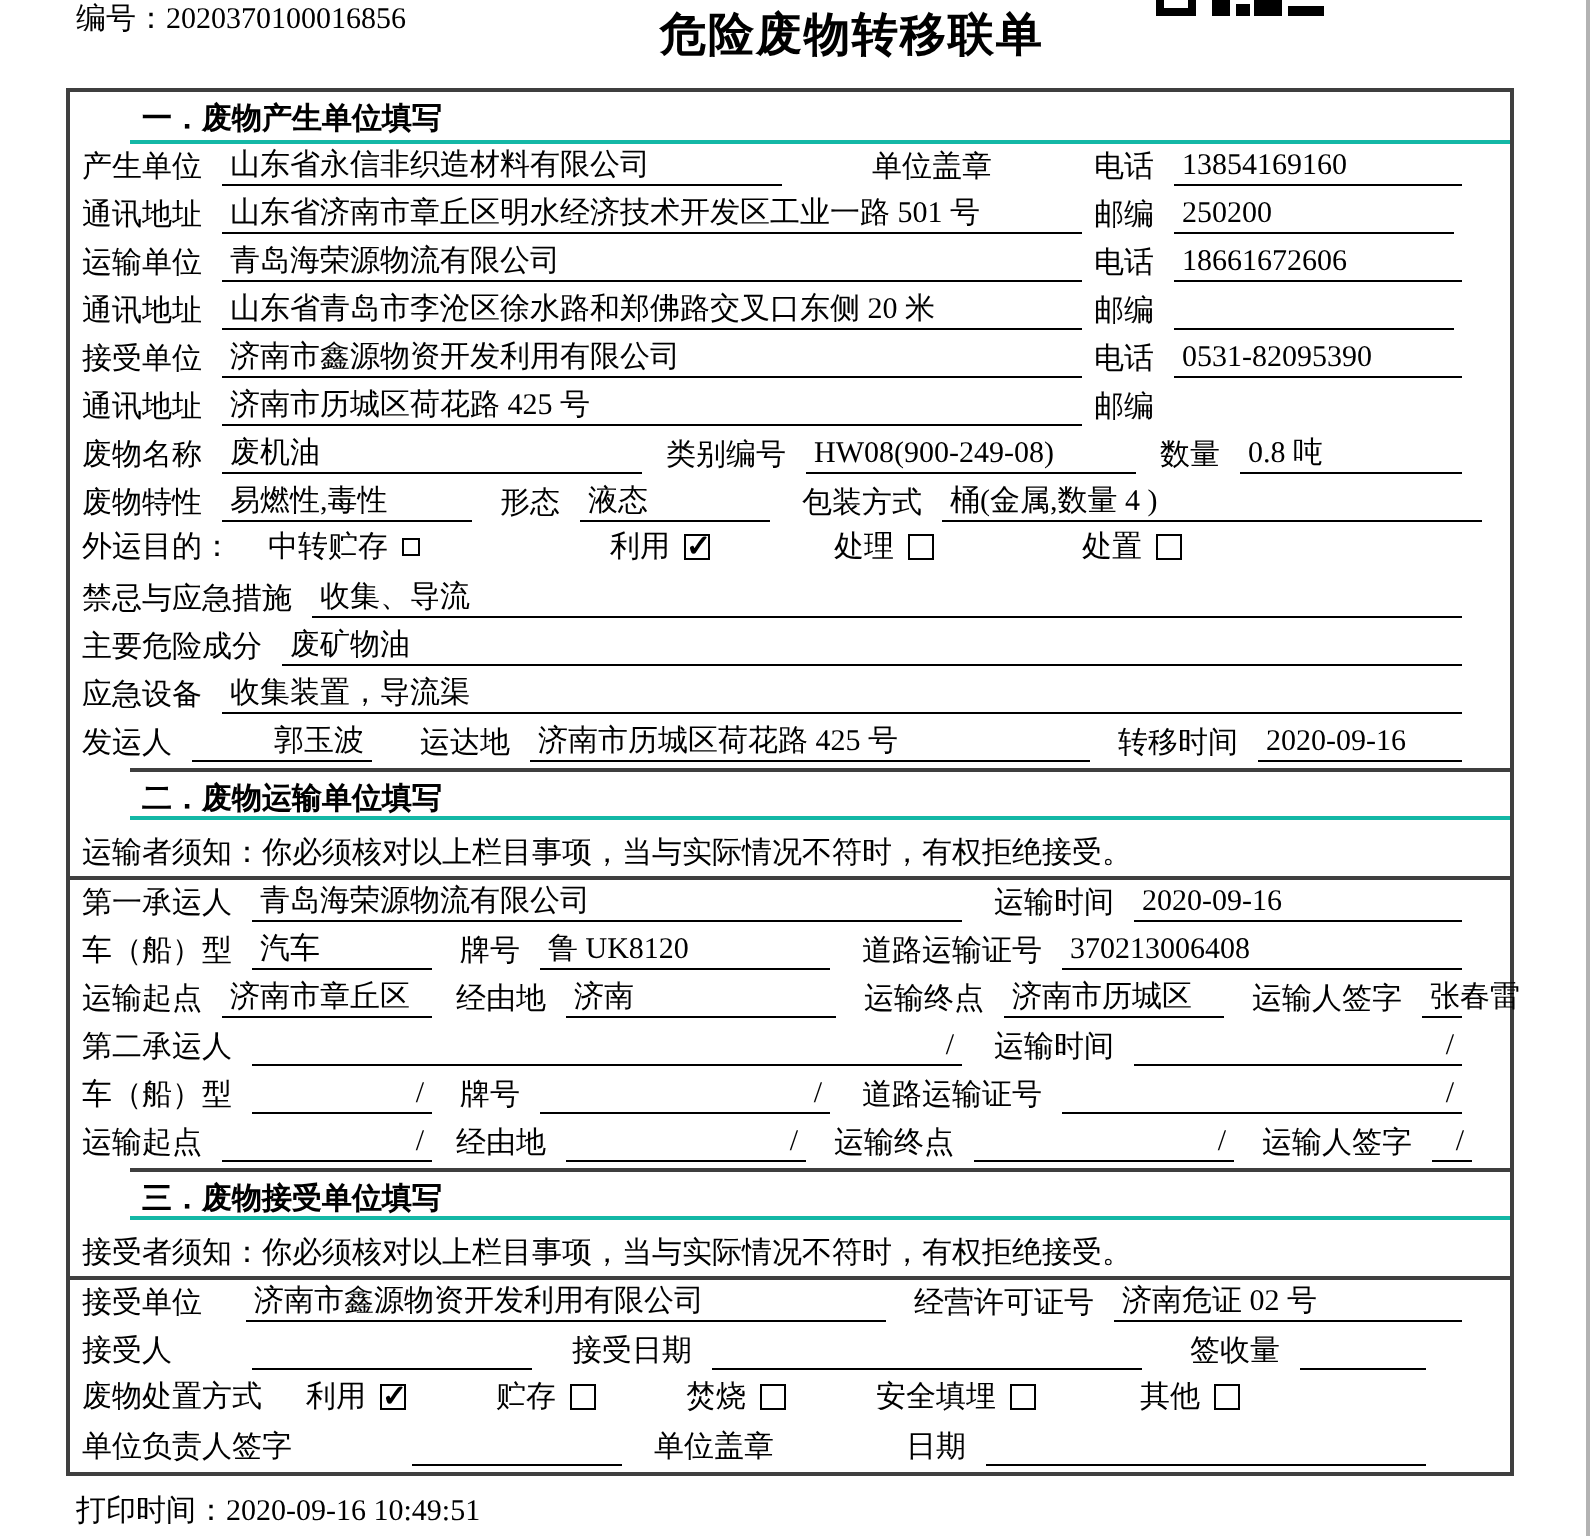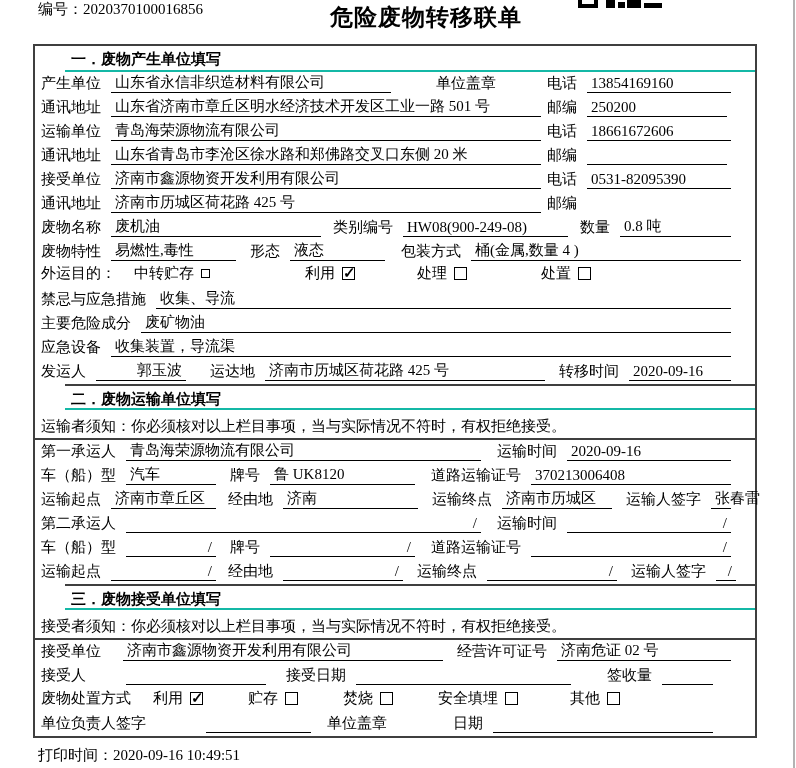"签收量" span.lbl { margin-left: 36px -> 24px }
